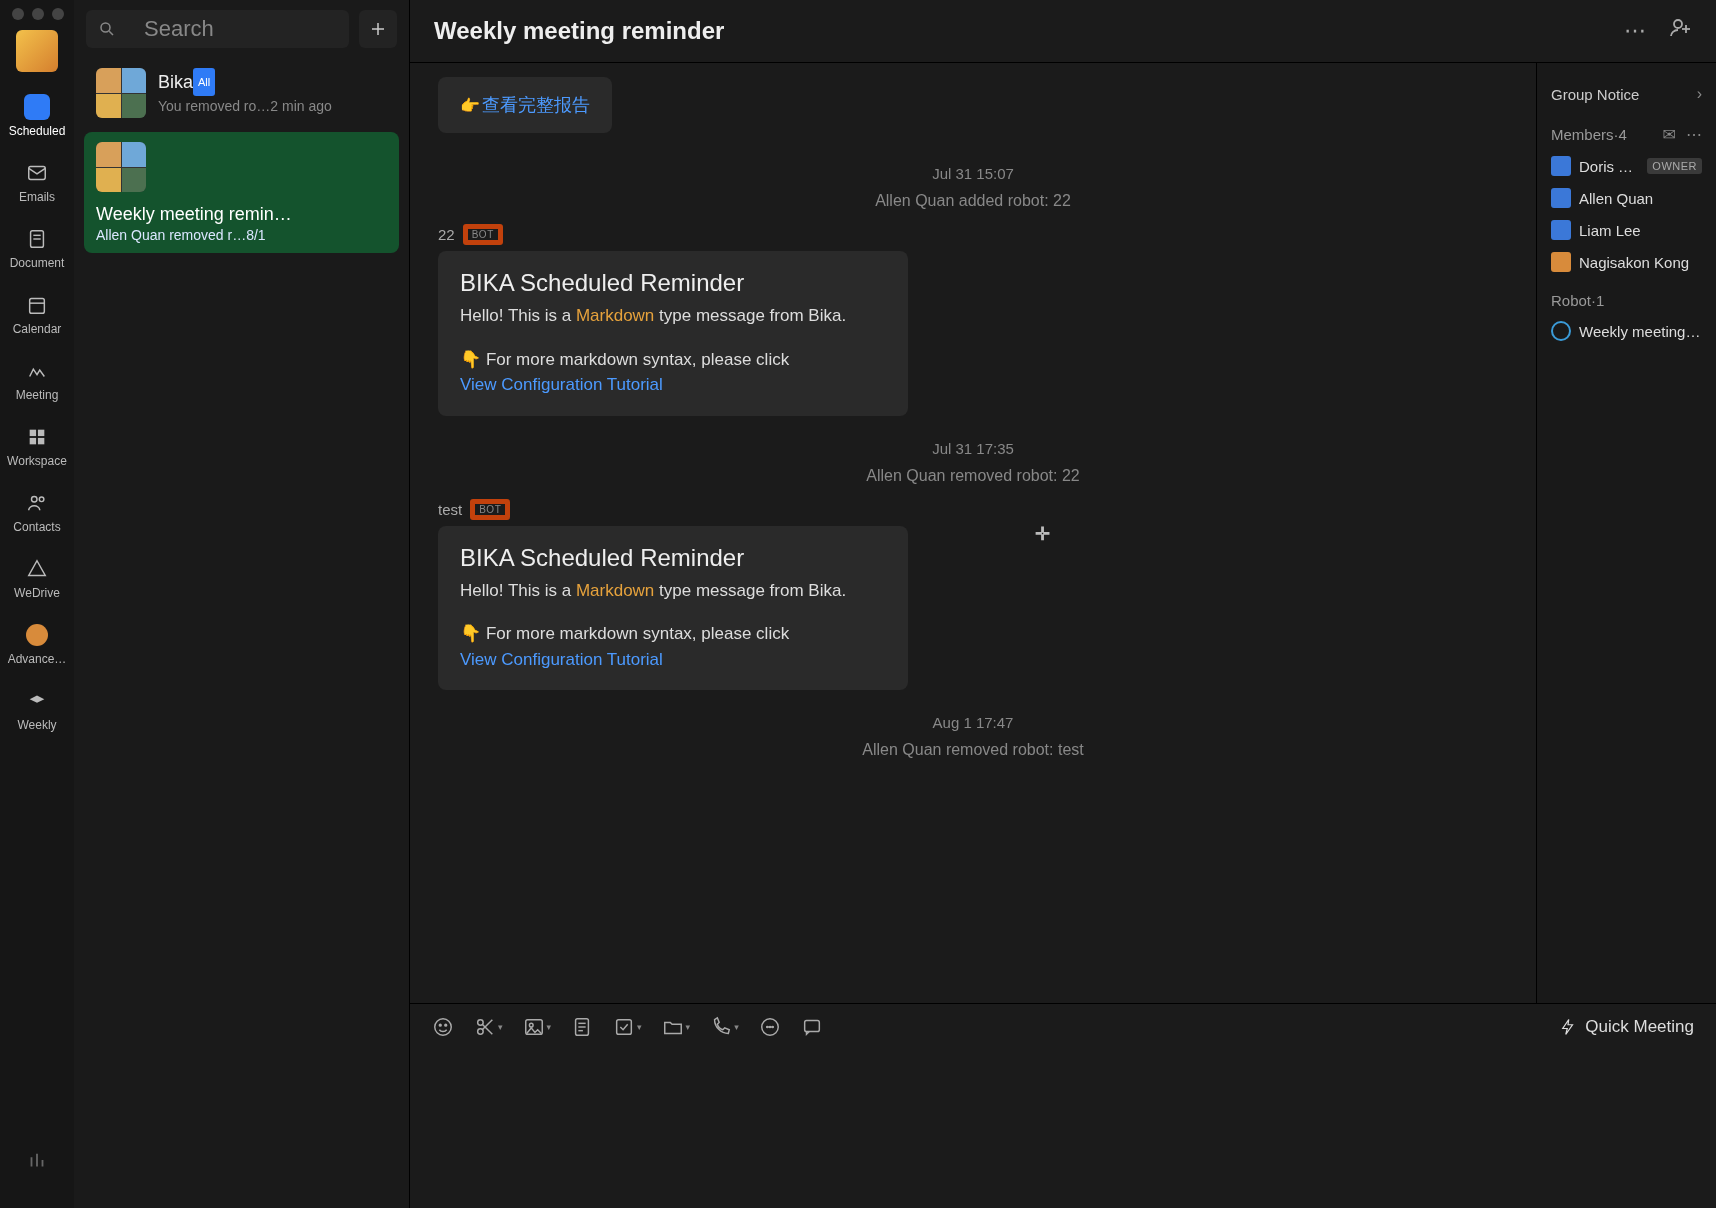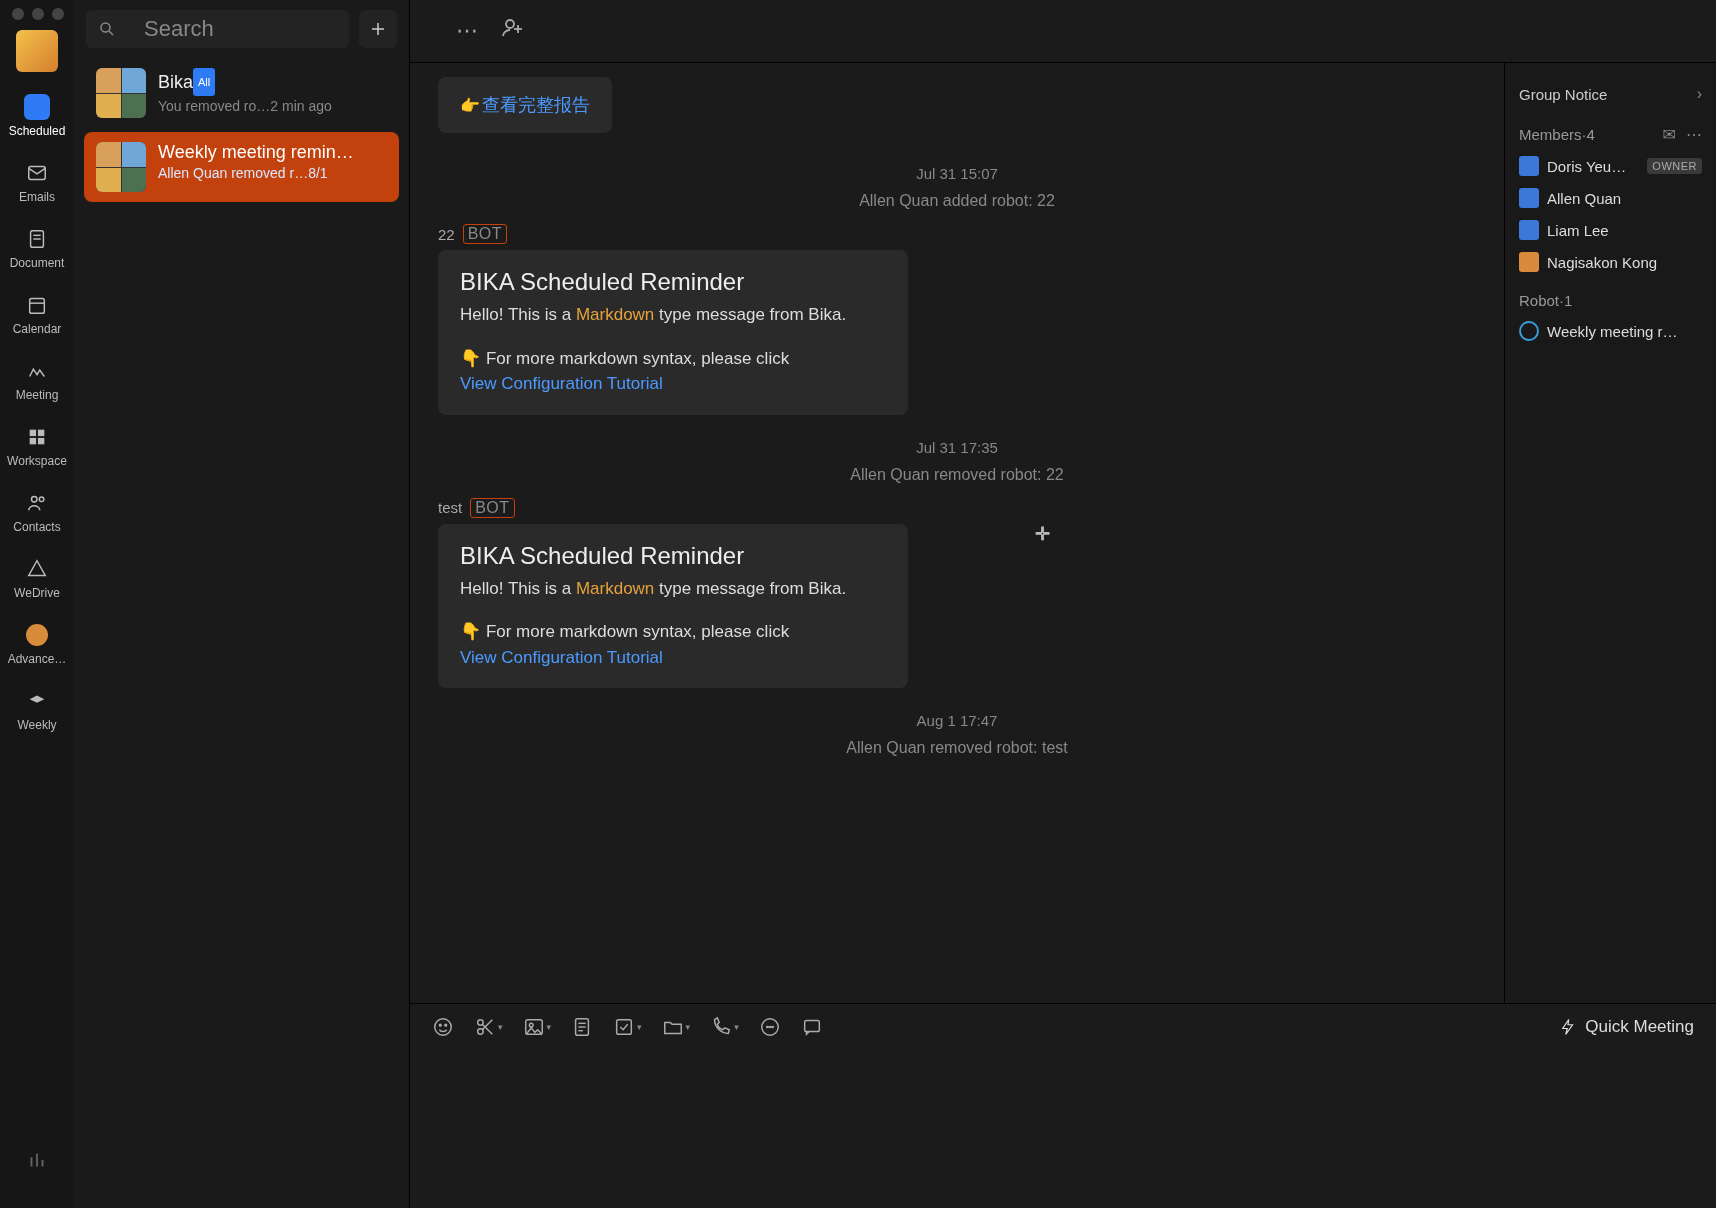"Weekly meeting reminder" span.chat-title { html: none -> <span>Weekly meeting reminder</span> }
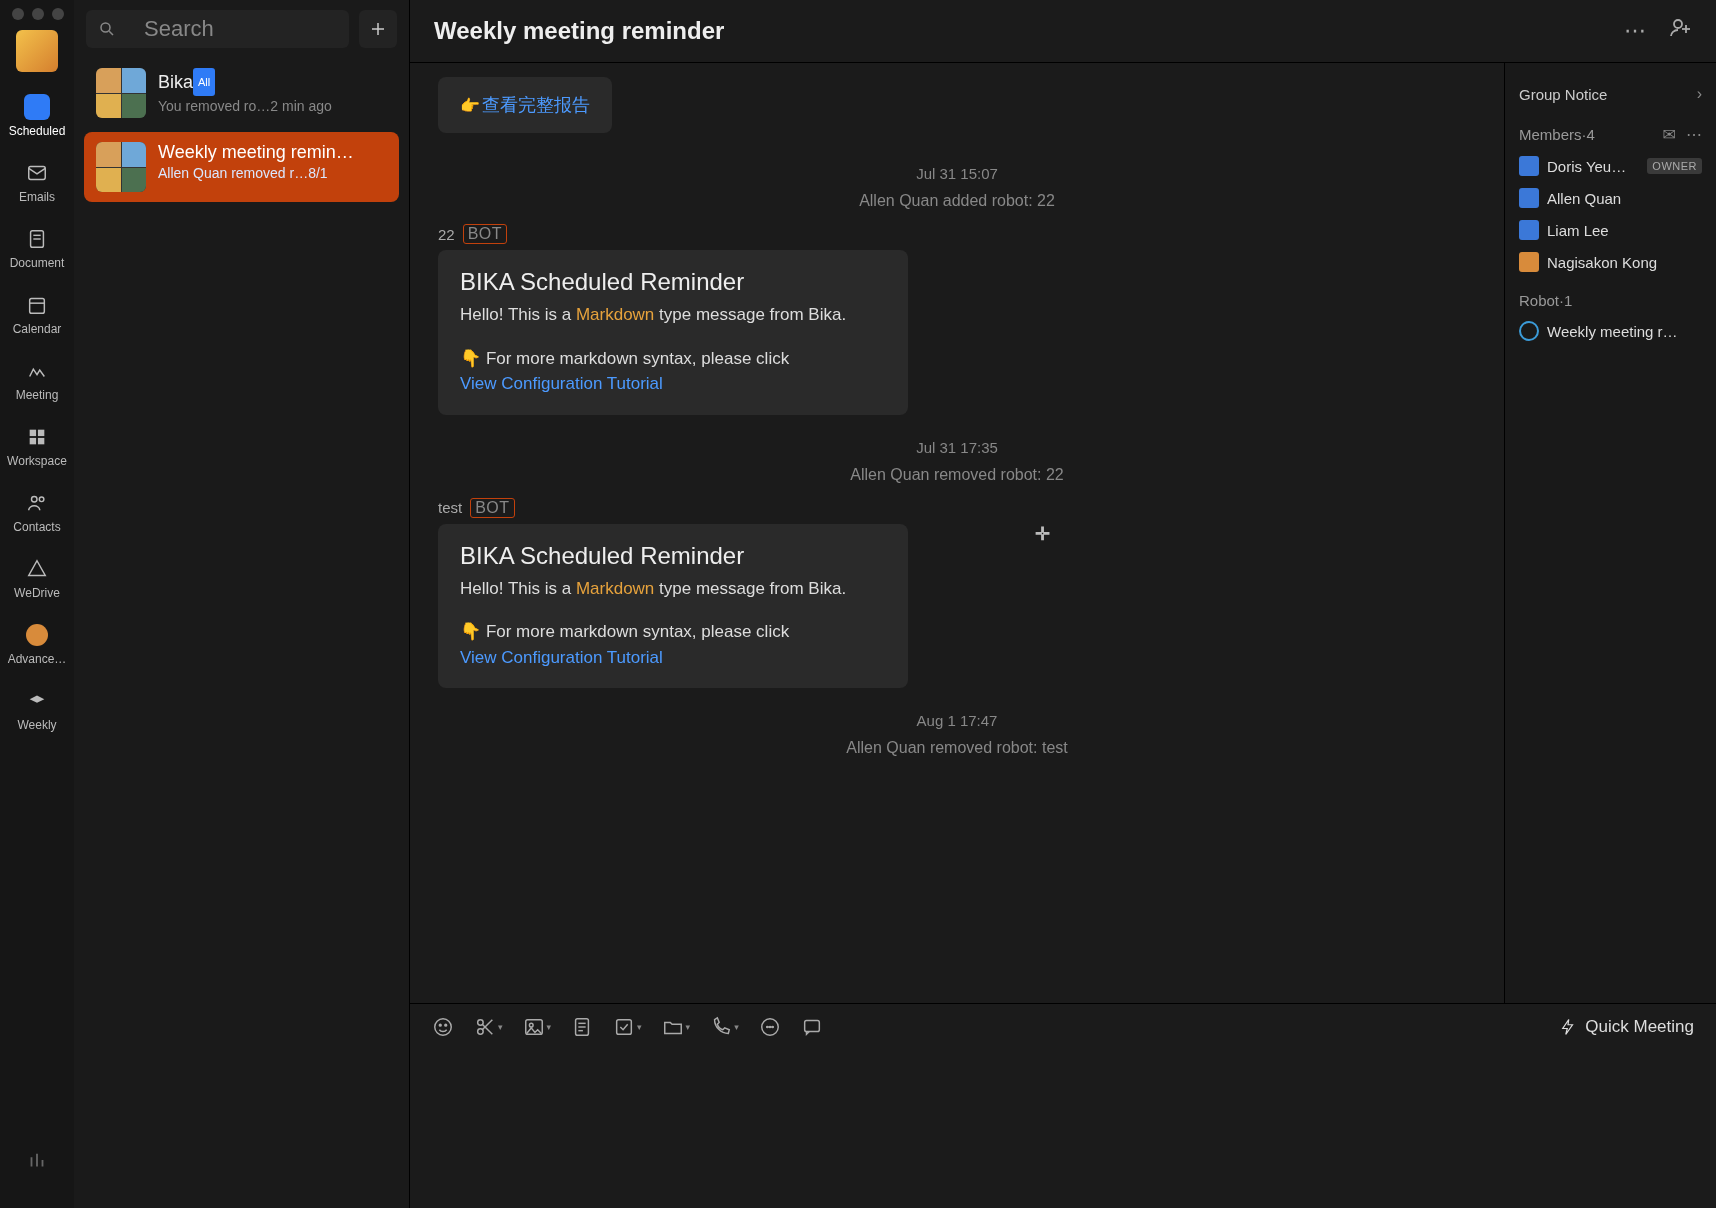"Group Notice" .right-panel { width: 212px -> 180px }
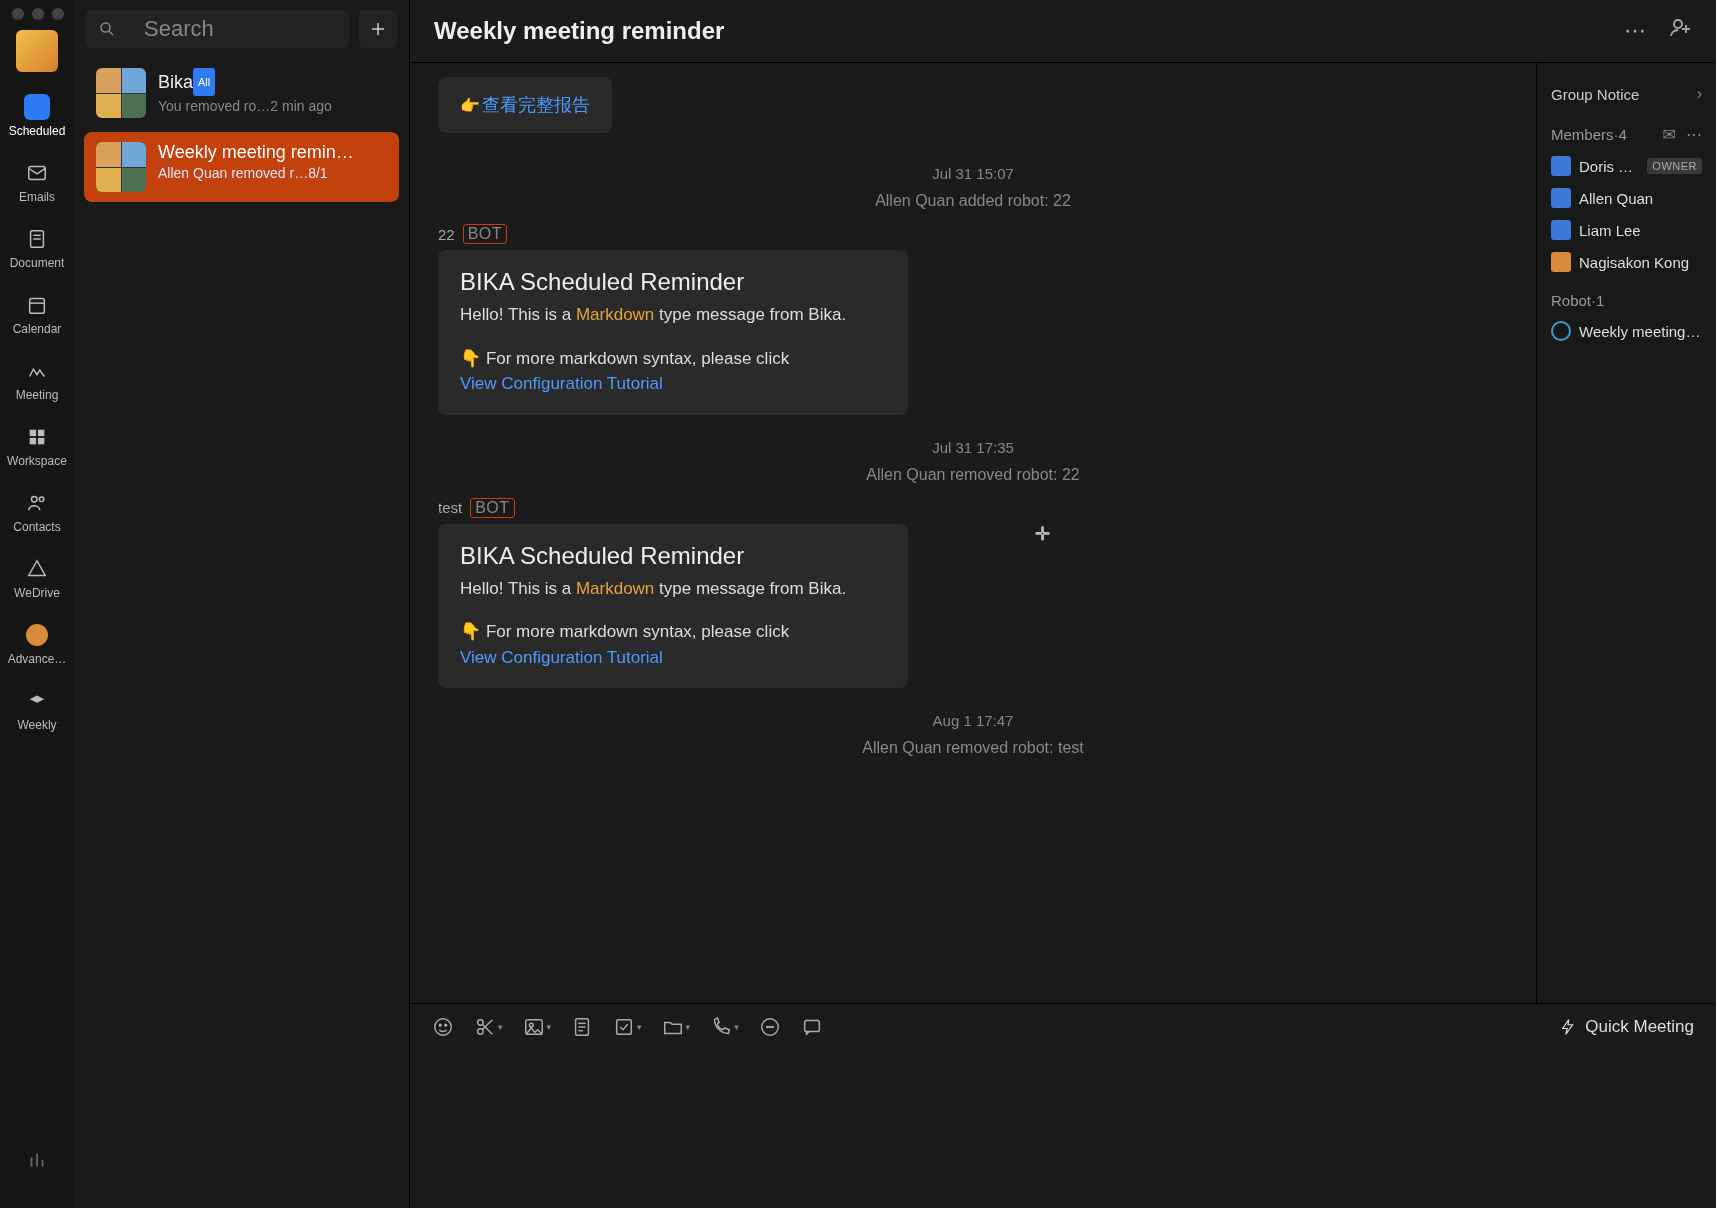"Weekly meeting remin…" .conv-item.selected { background: #c2410c -> #14532d; flex-direction: none -> column }
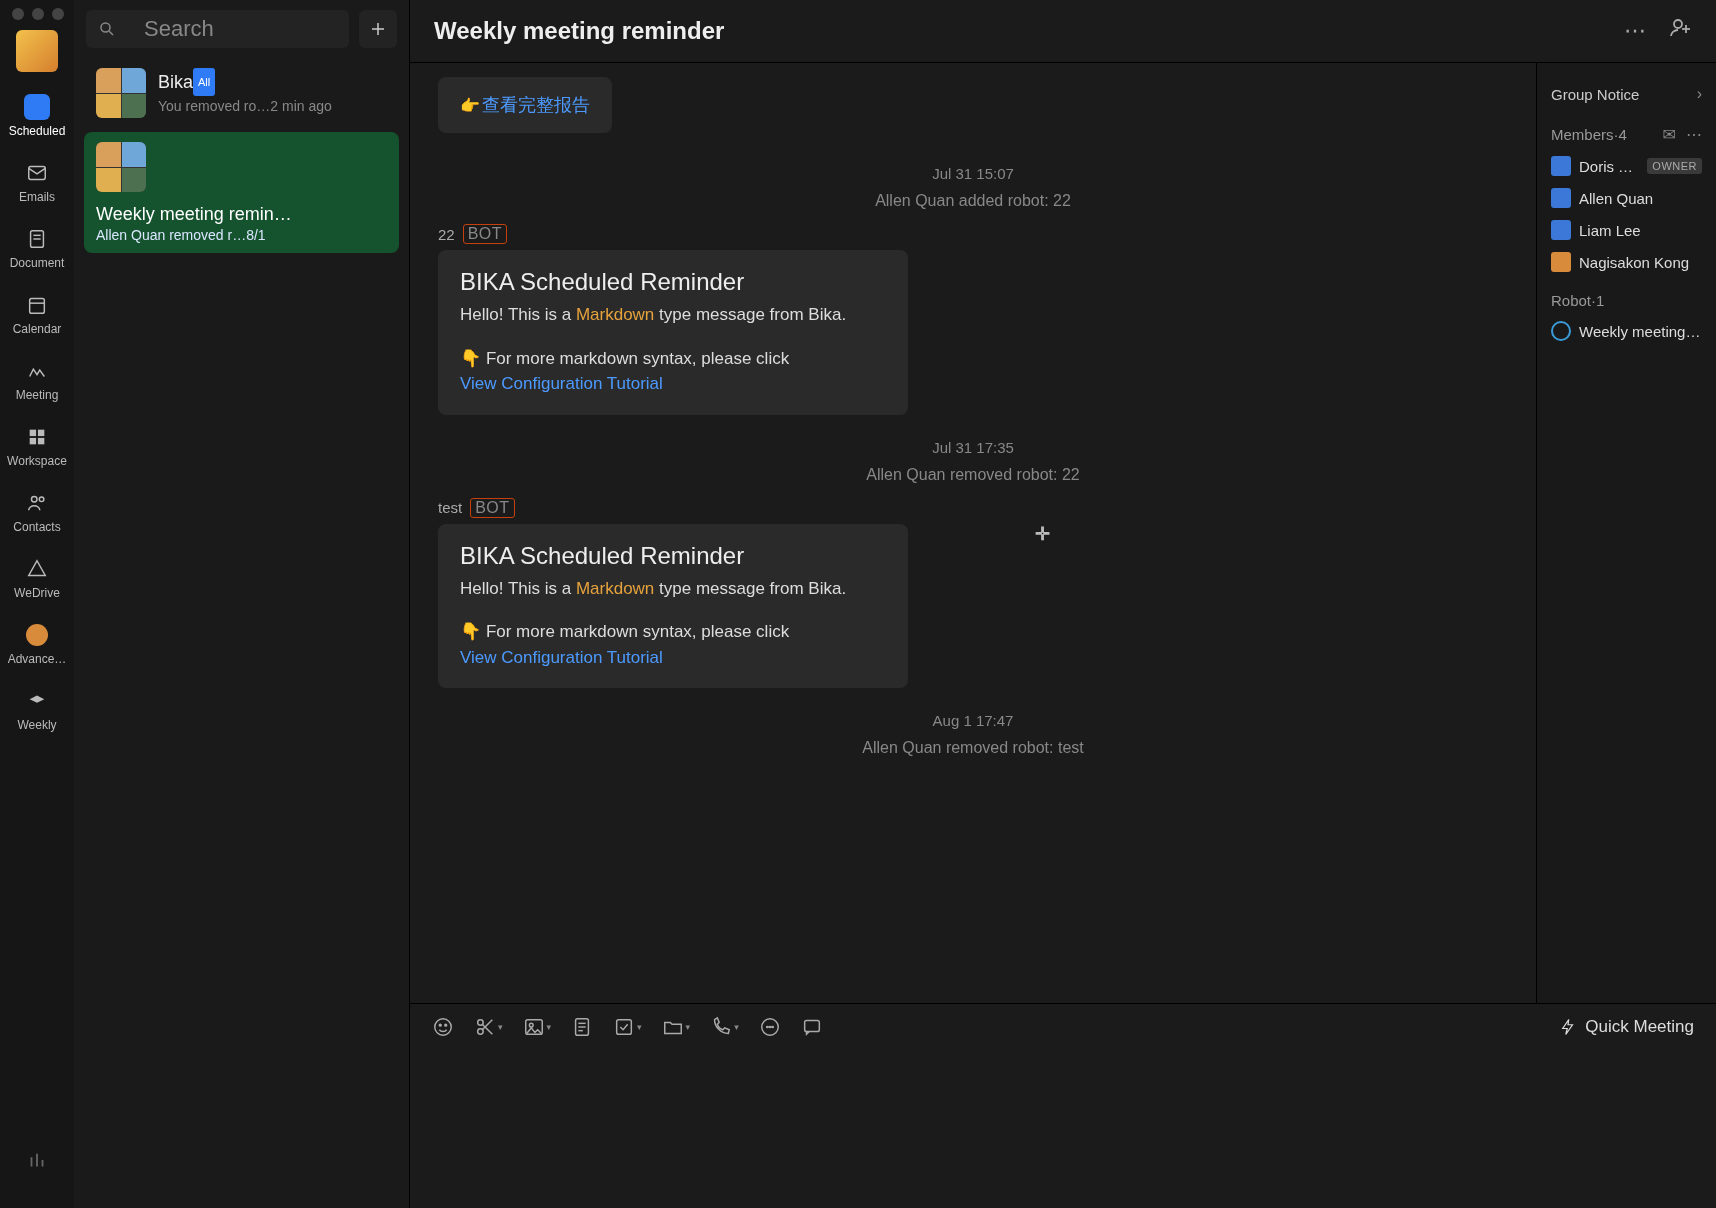"BOT" .bot-tag { border: 1px solid #c2410c -> 5px solid #c2410c; font-size: 16px -> 10px }
